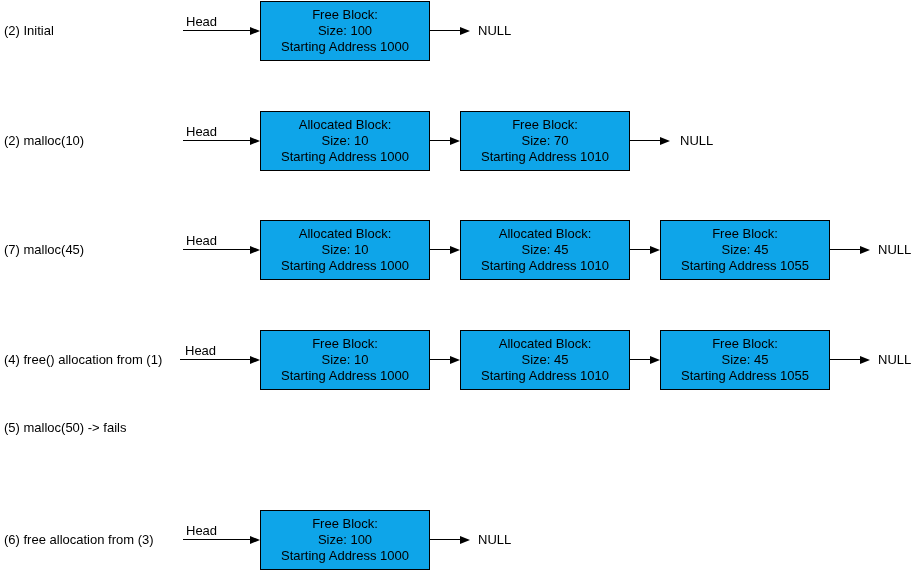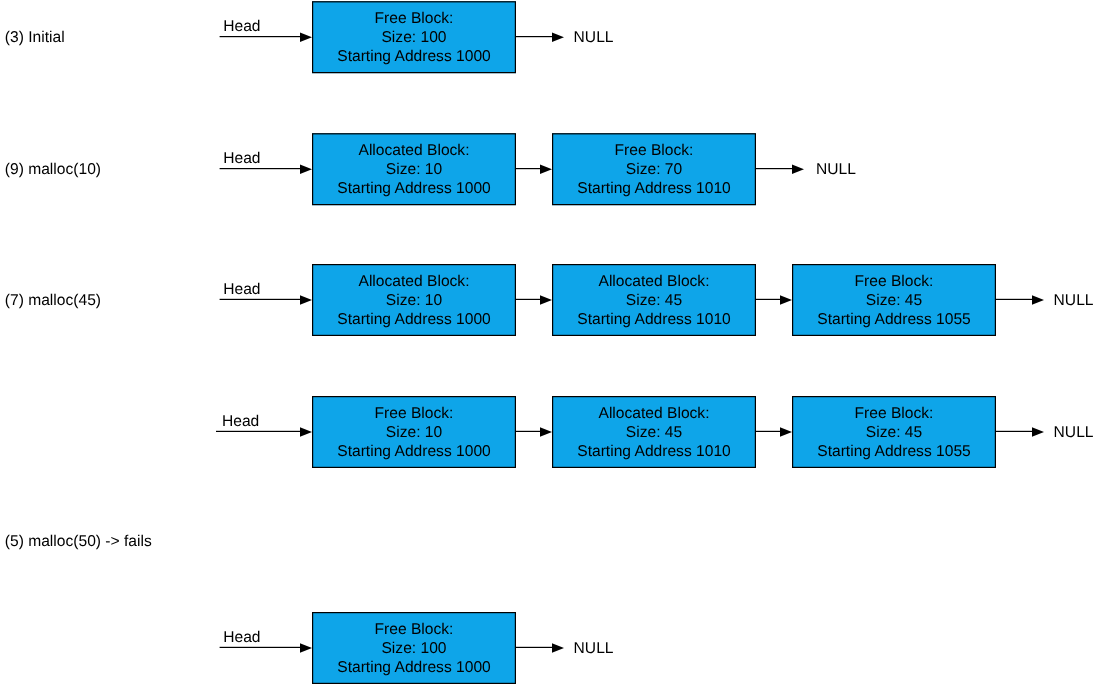"(3) Initial" div.lbl { text: 3 -> 2 }
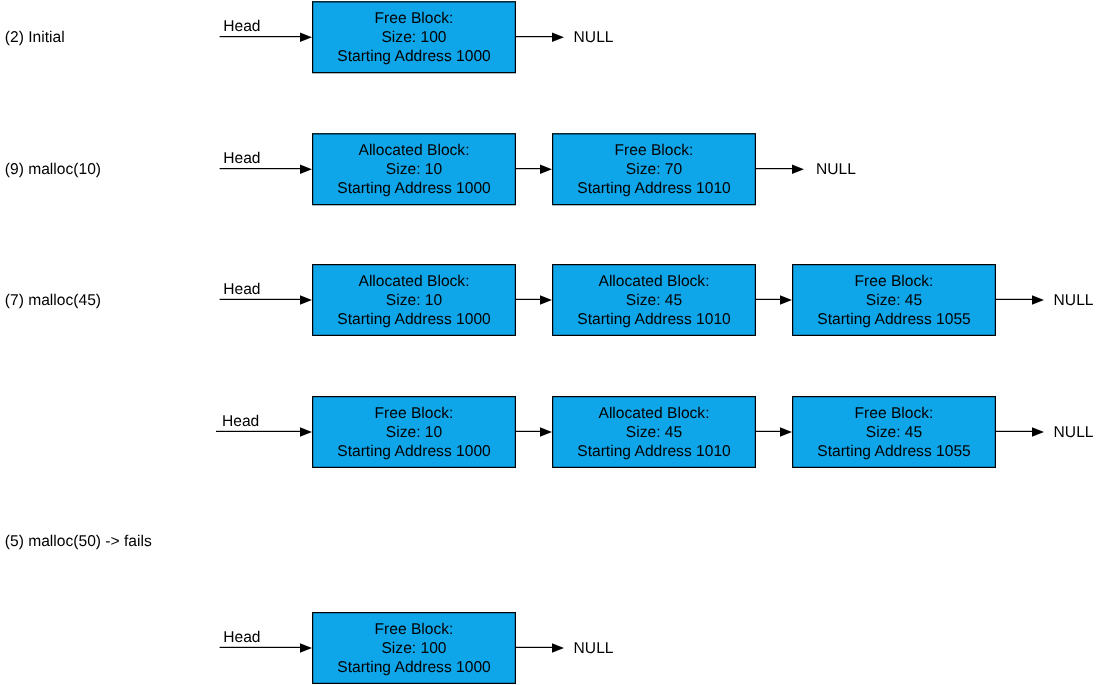"(9) malloc(10)" div.lbl { text: 9 -> 2 }
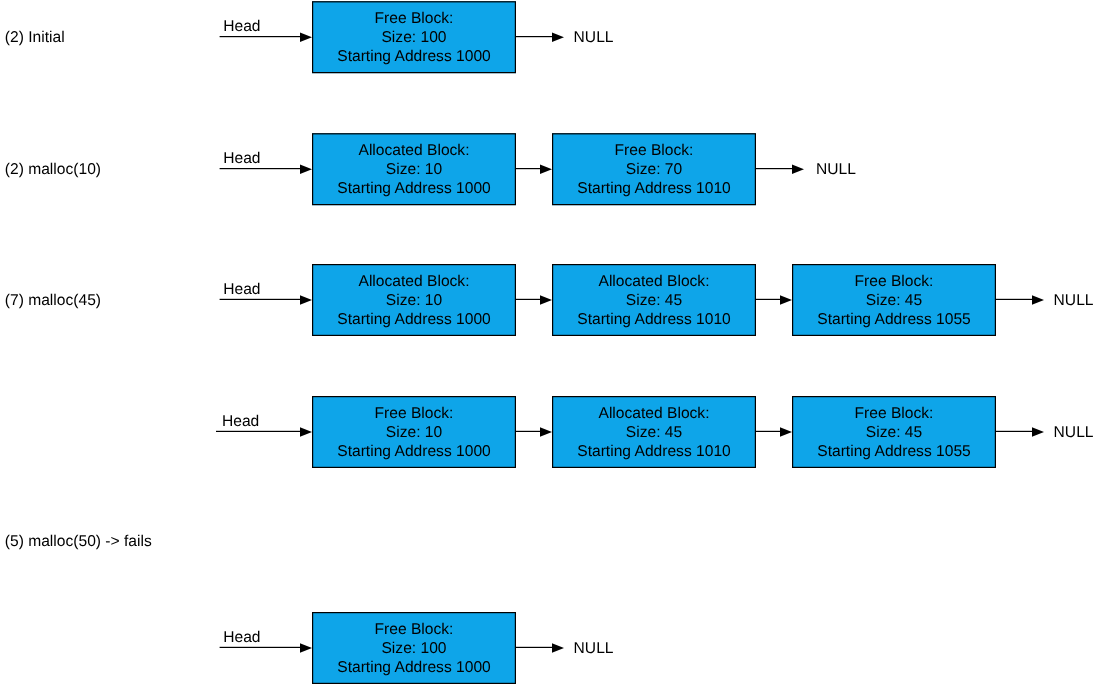"(4) free() allocation from (1)" div.lbl { html: none -> <div>(4) free() allocation from (1)</div> }
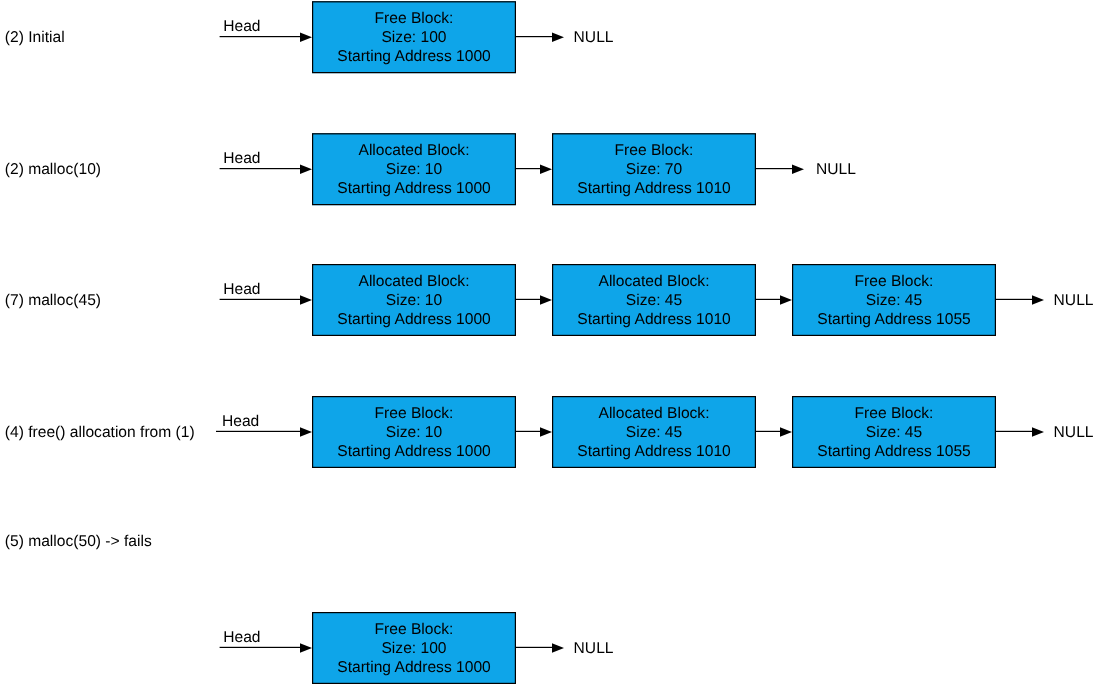"(5) malloc(50) -> fails" div.lbl { top: 443px -> 420px }
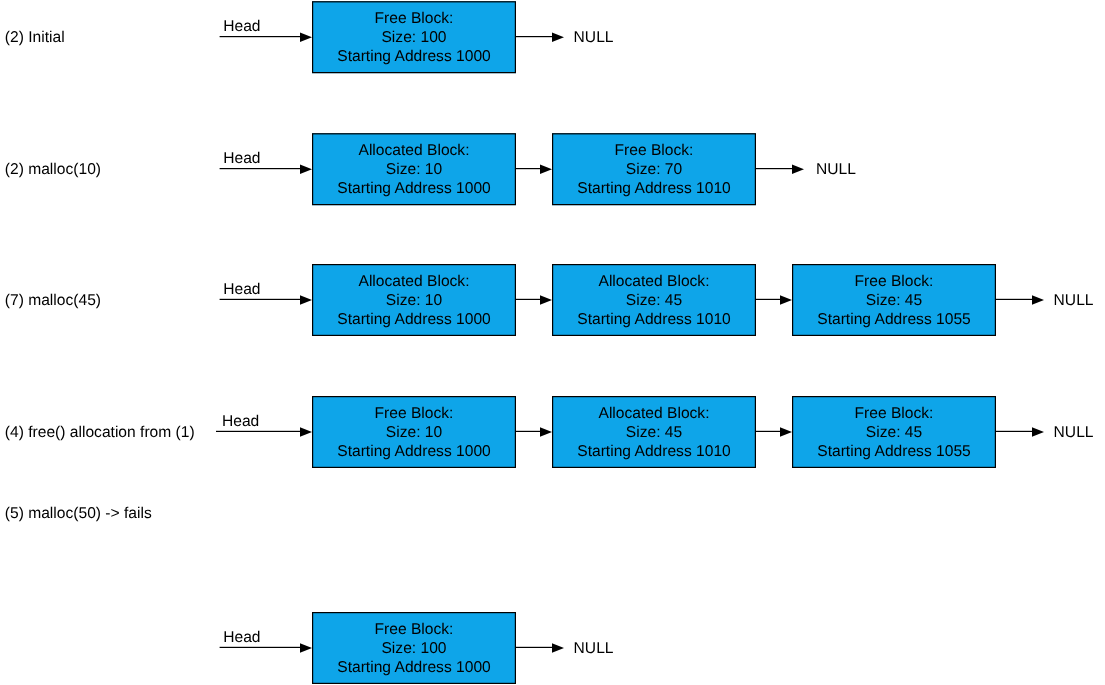"(6) free allocation from (3)" div.lbl { html: none -> <div>(6) free allocation from (3)</div> }
